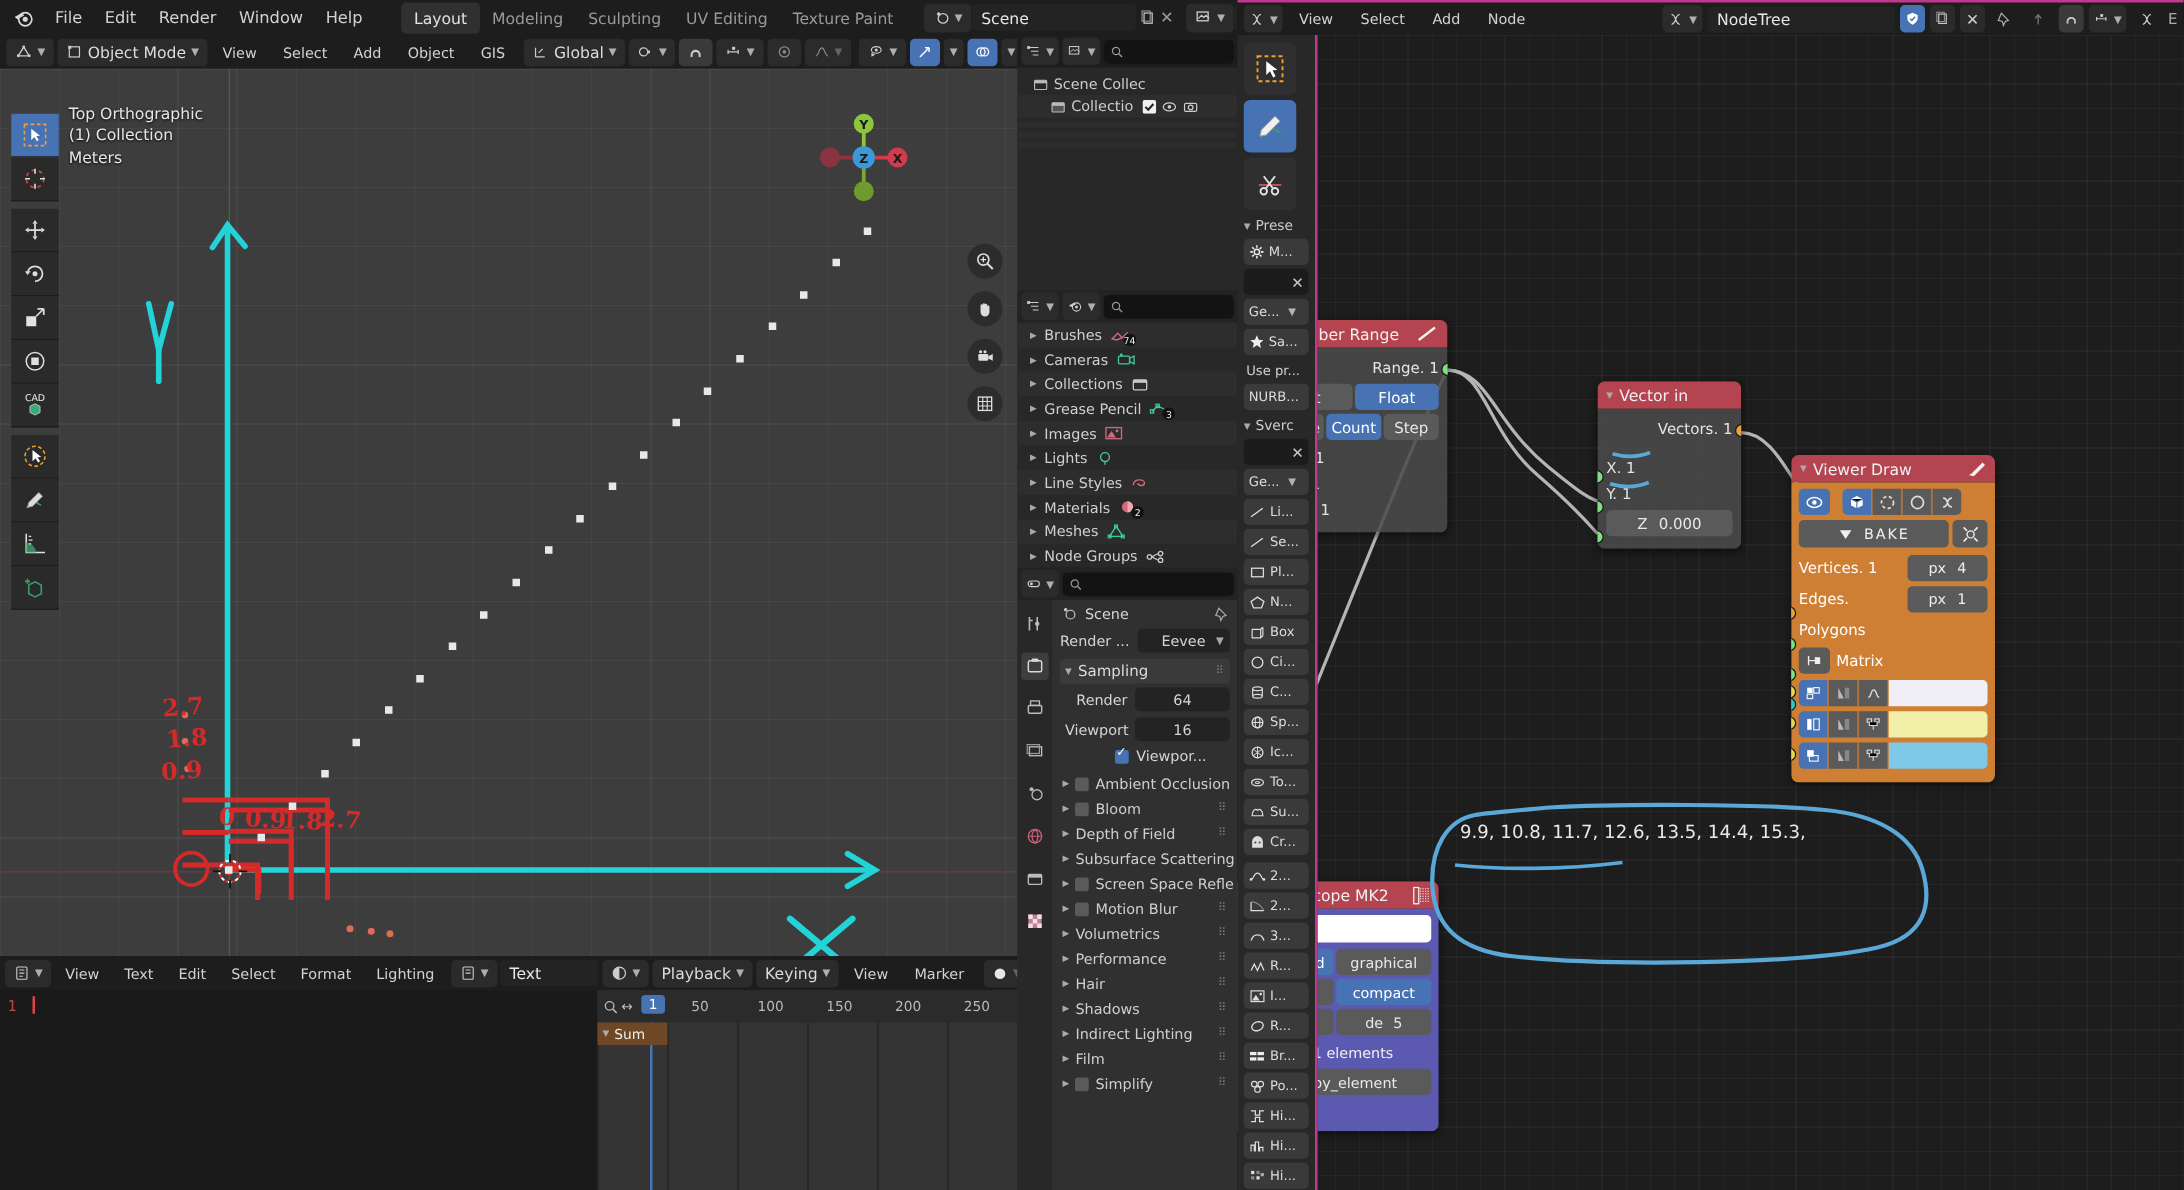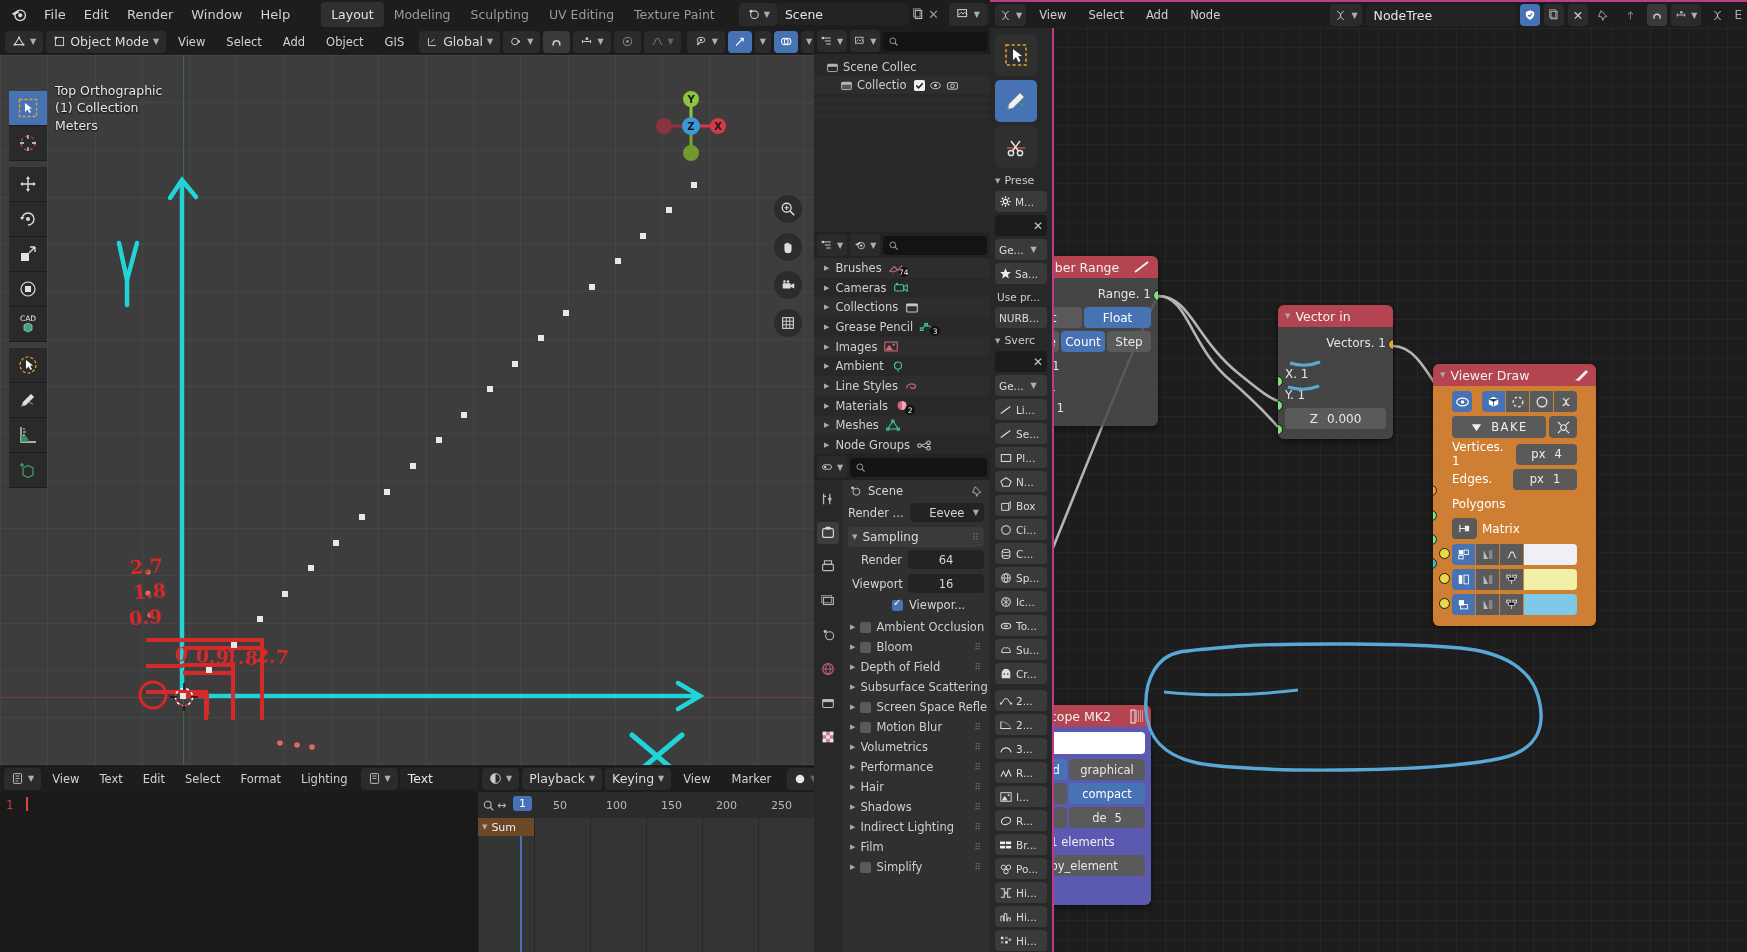"Ambient" span { text: Ambient -> Lights }
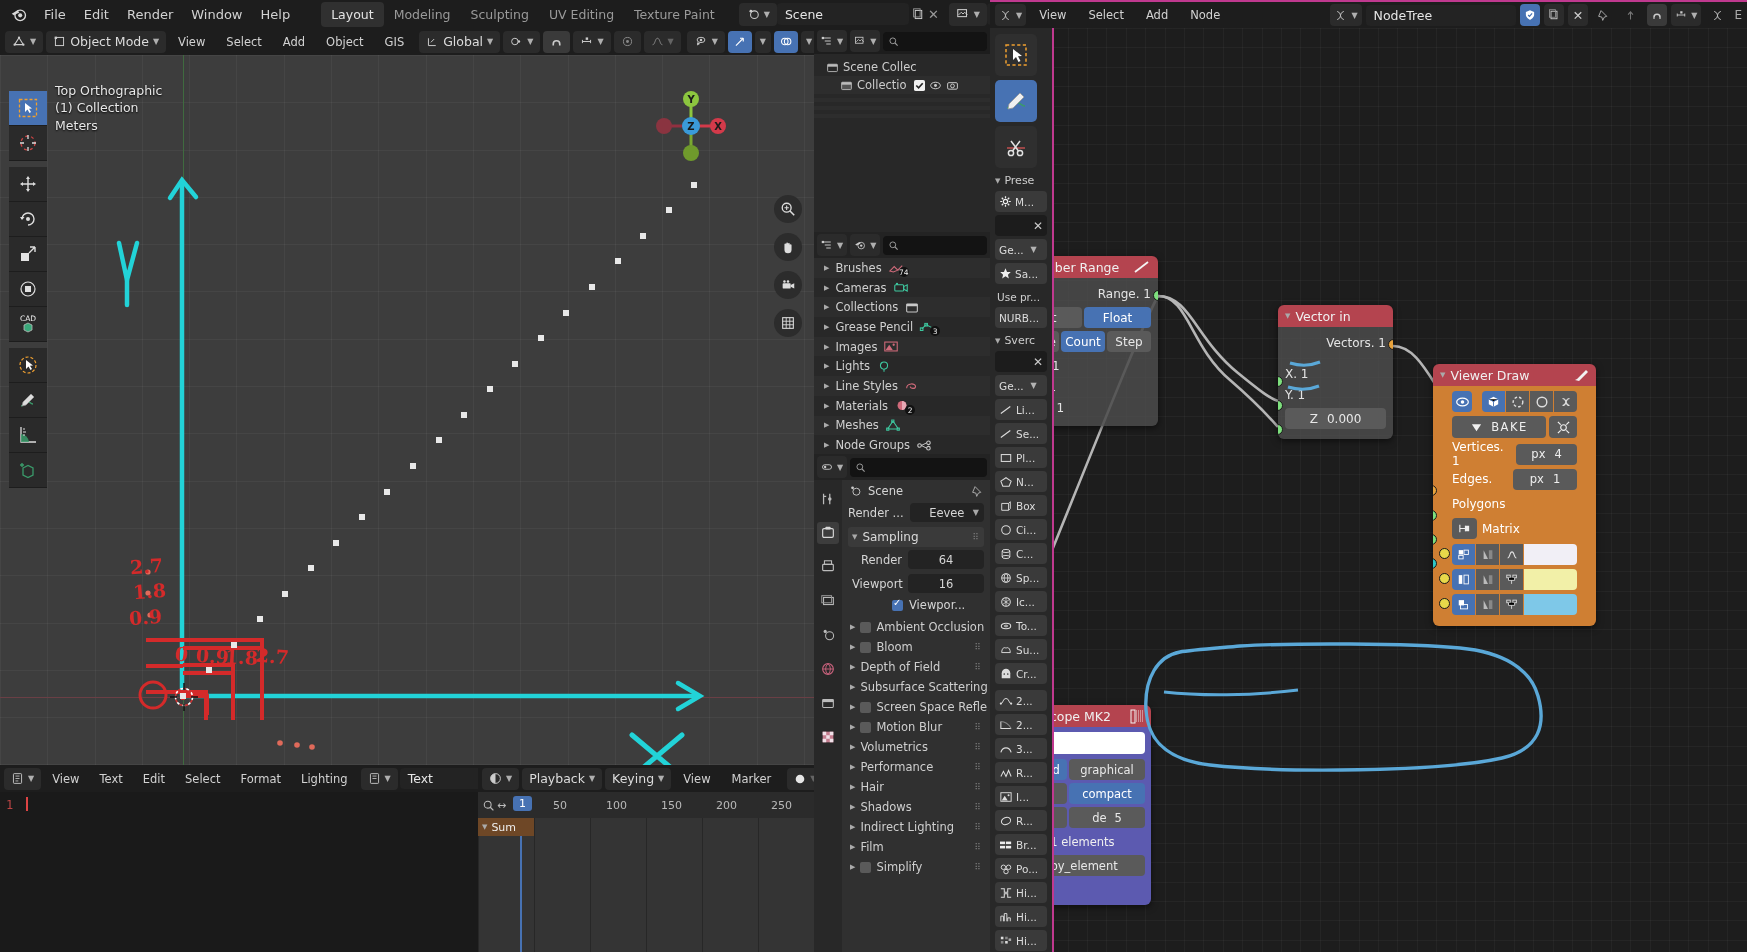"BAKE" div.nbody { padding: 5px 19px 8px -> 5px 6px 8px }
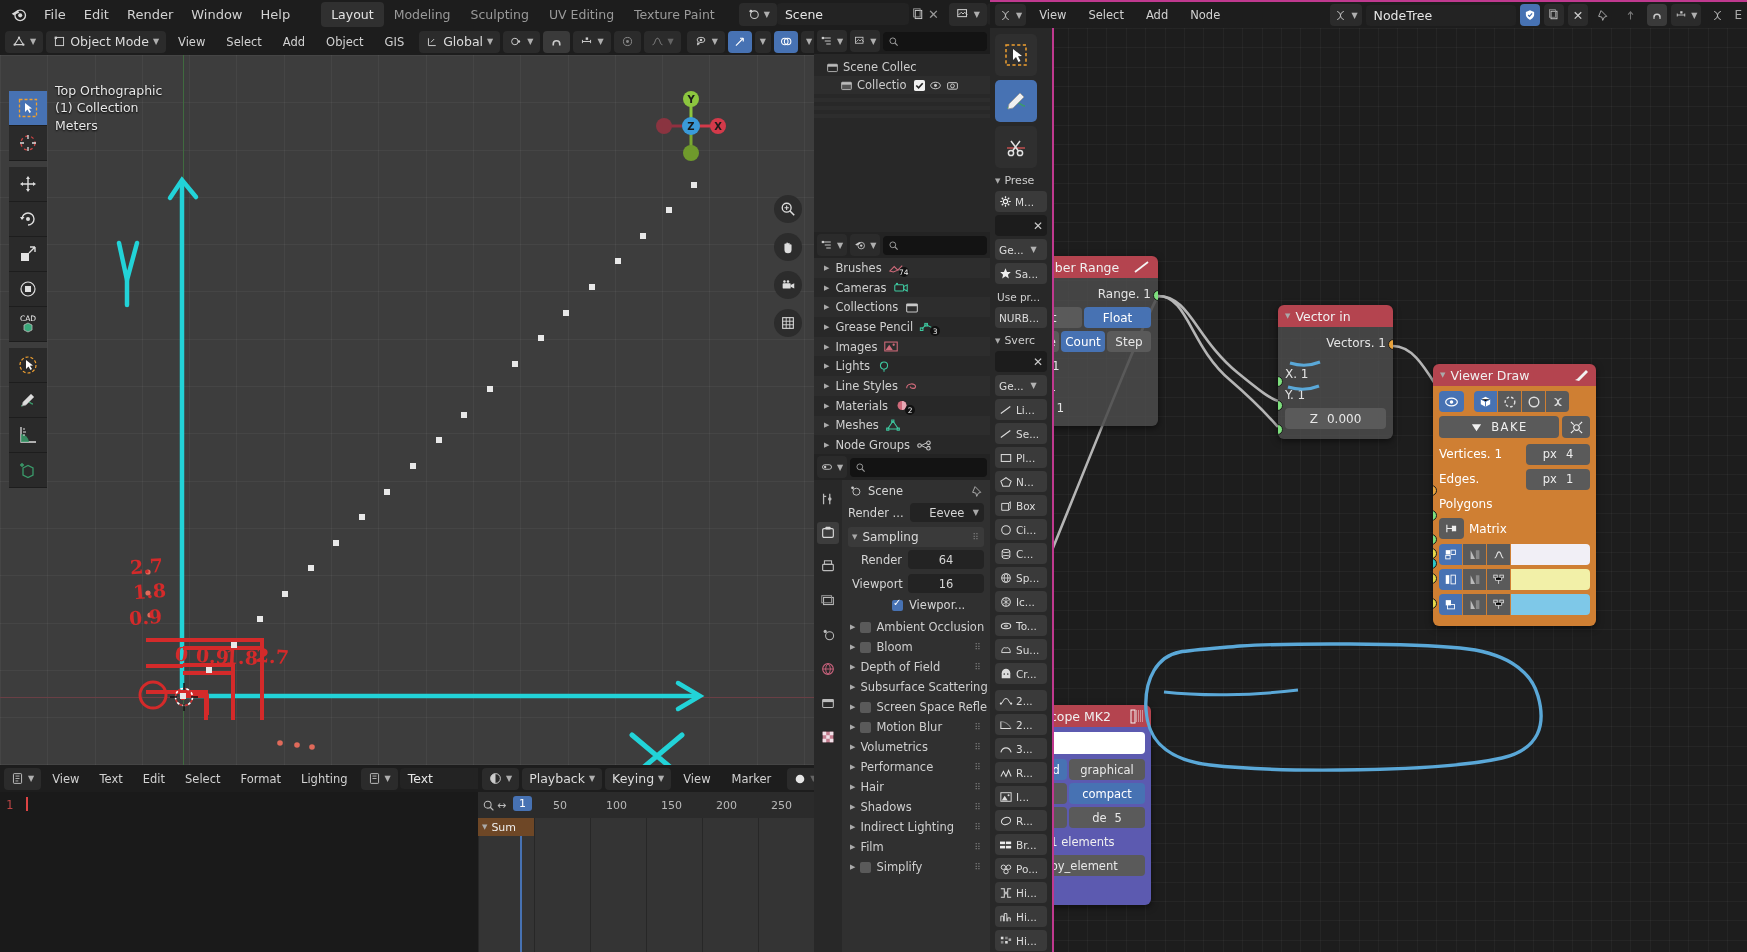"9.9, 10.8, 11.7, 12.6, 13.5," div { html: none -> <div>9.9, 10.8, 11.7, 12.6, 13.5, 14.4, 15.3,</div> }
